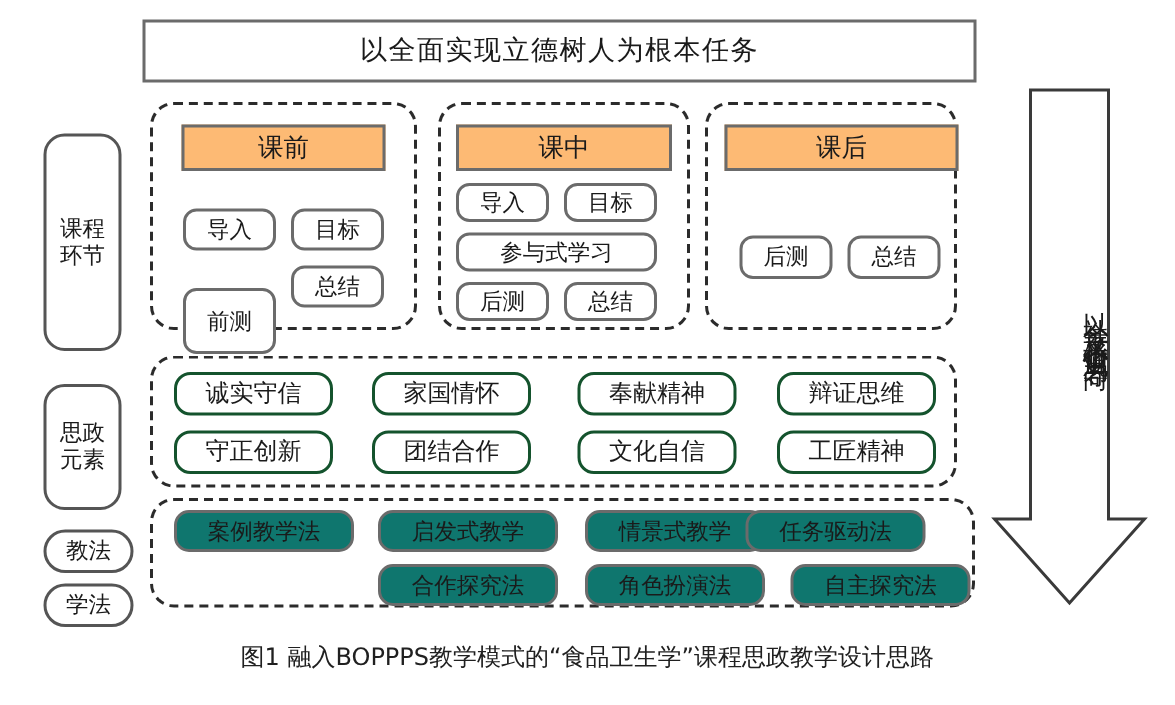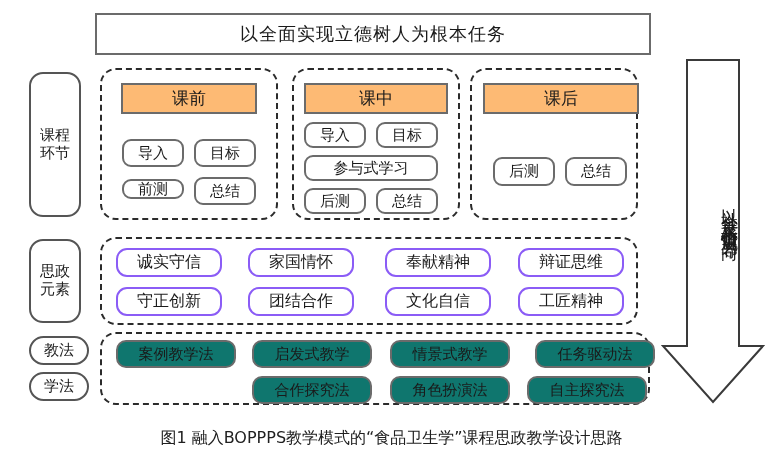"课程" .rail-label { margin-top: none -> 17px }
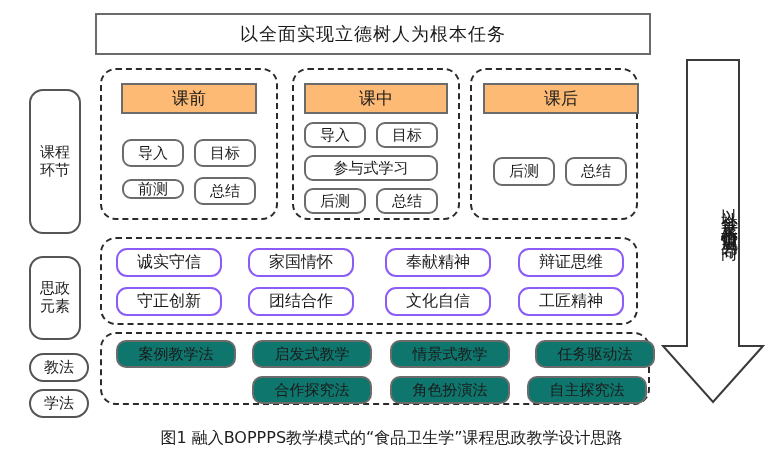"前测" #pre-c2 { height: 20px -> 44px; top: 179px -> 192px }
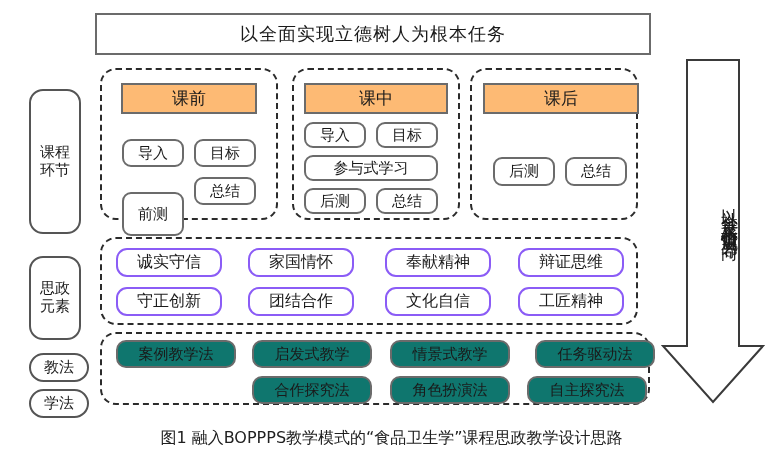"诚实守信" .ideo-chip { border: 2px solid #8b5cf6 -> 2px solid #14532d }
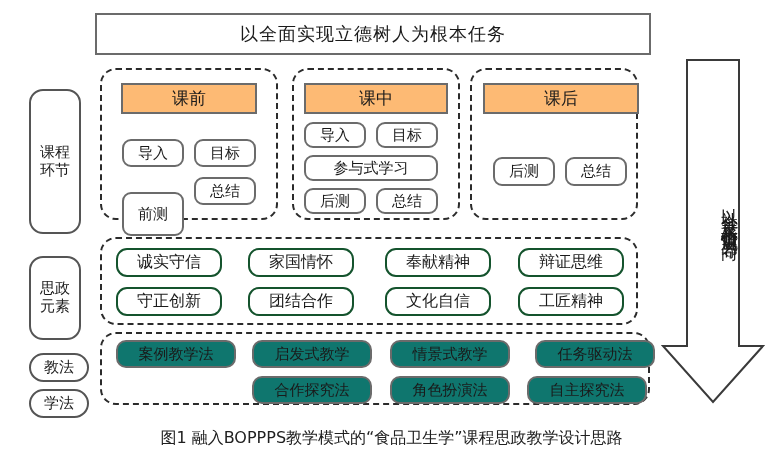"任务驱动法" div.method-chip { left: 535px -> 497px }
